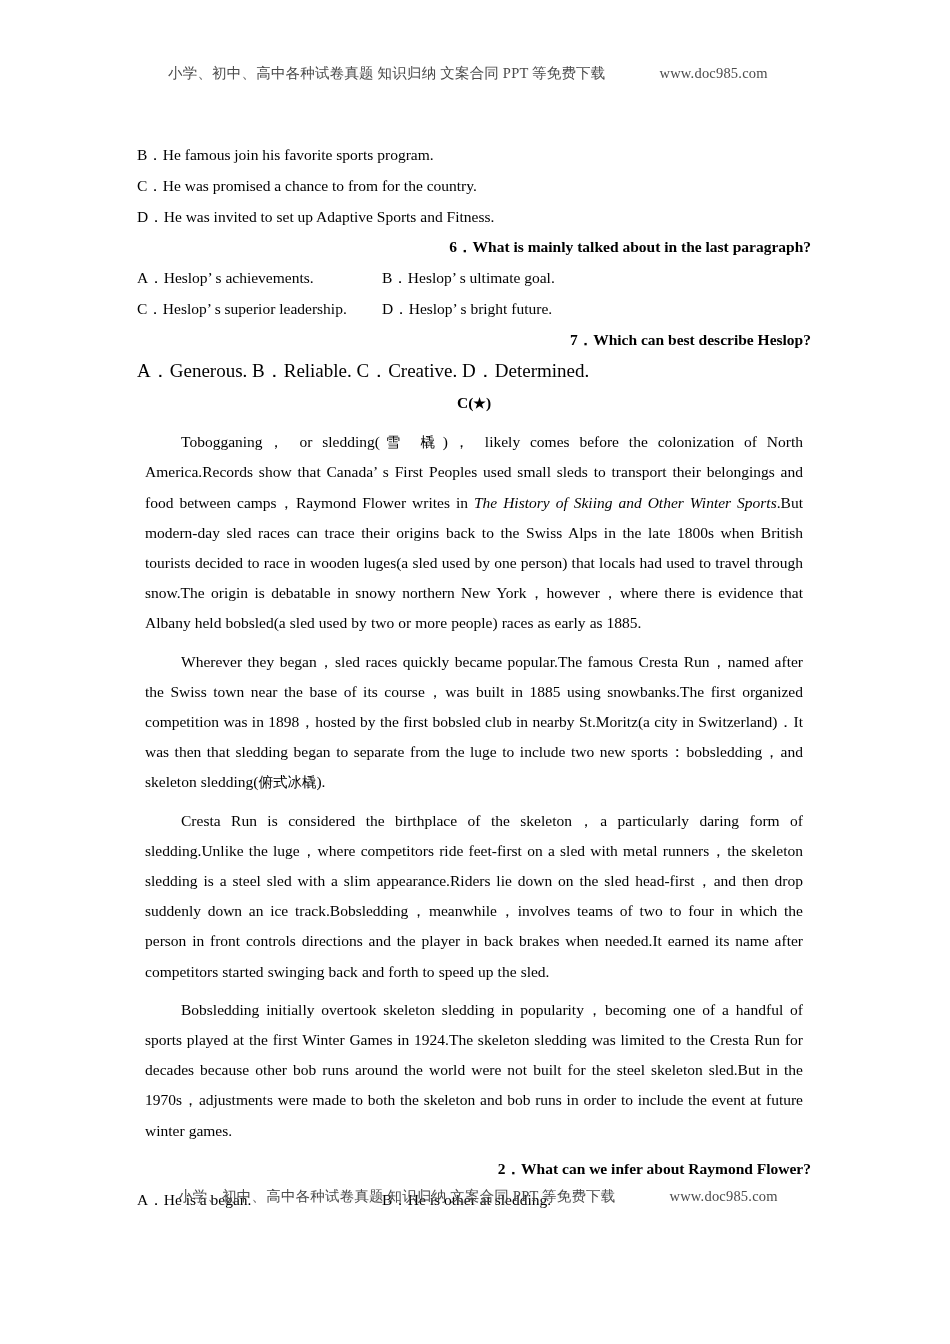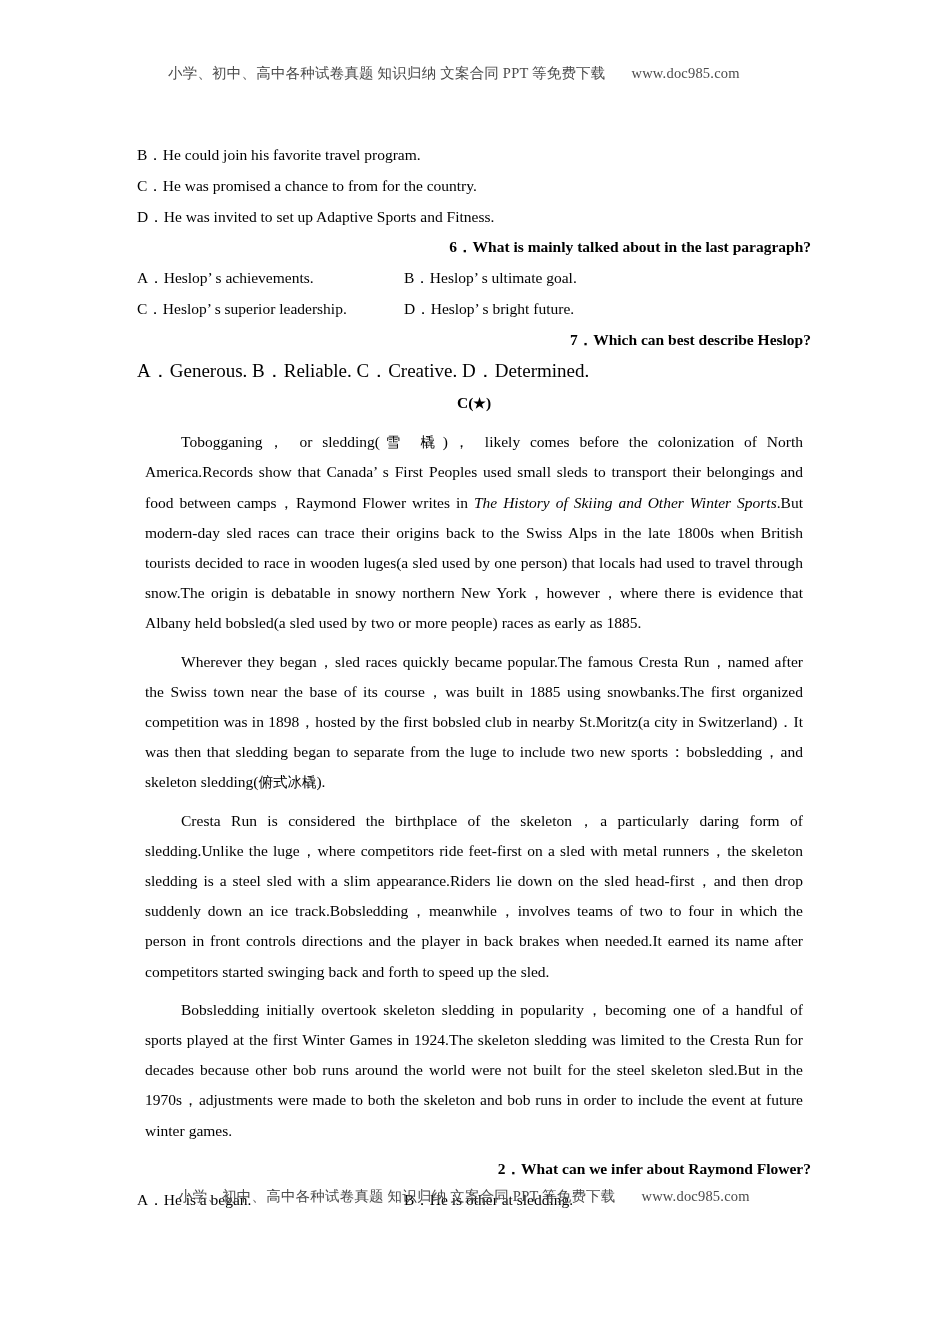"www.doc985.com" .watermark .wm-url { margin-left: 26px -> 54px }
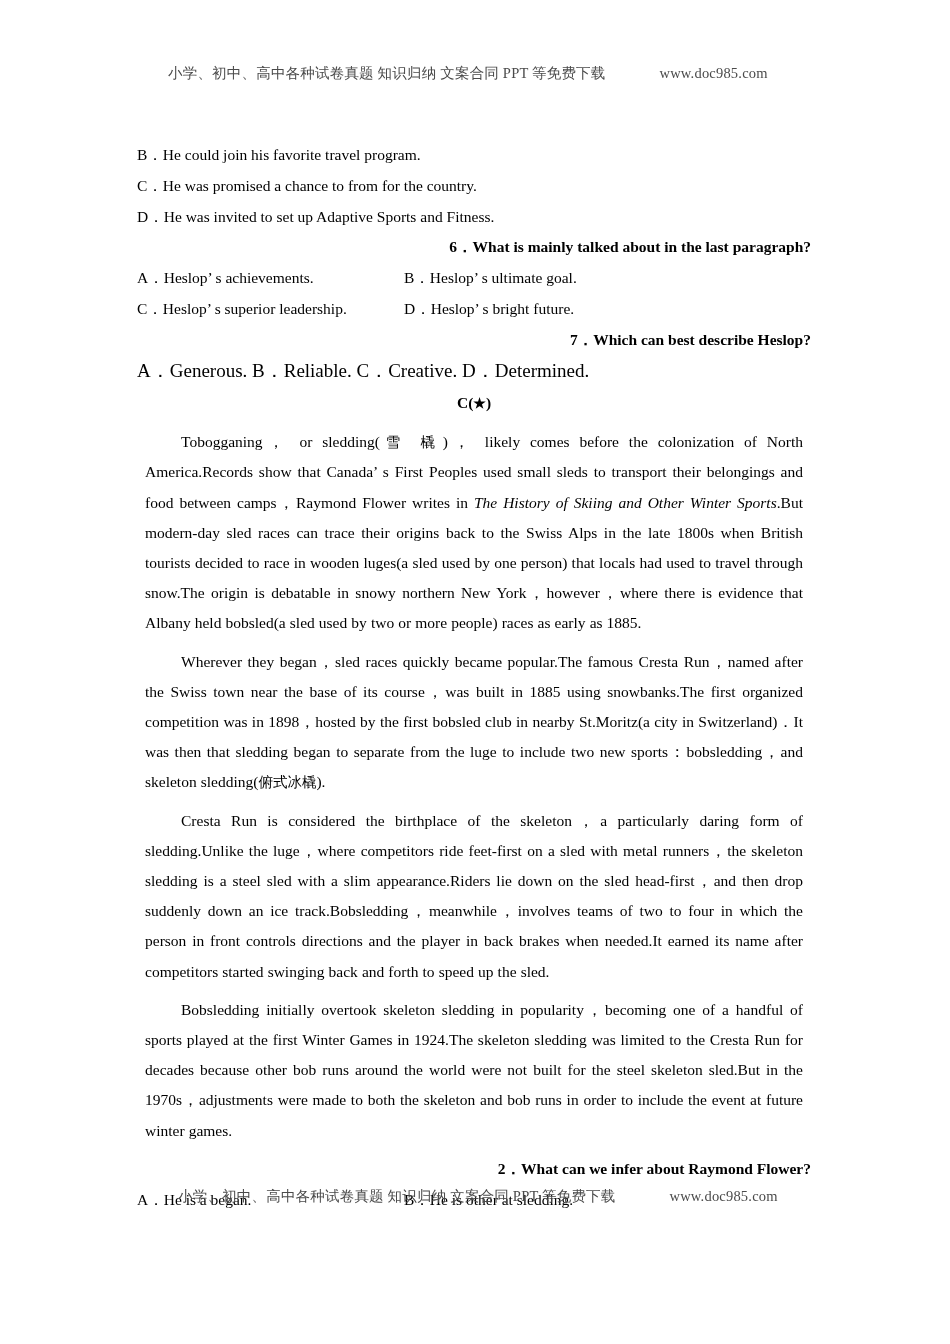"B．He could join his favorite" span { text: could join his favorite travel -> famous join his favorite sports }
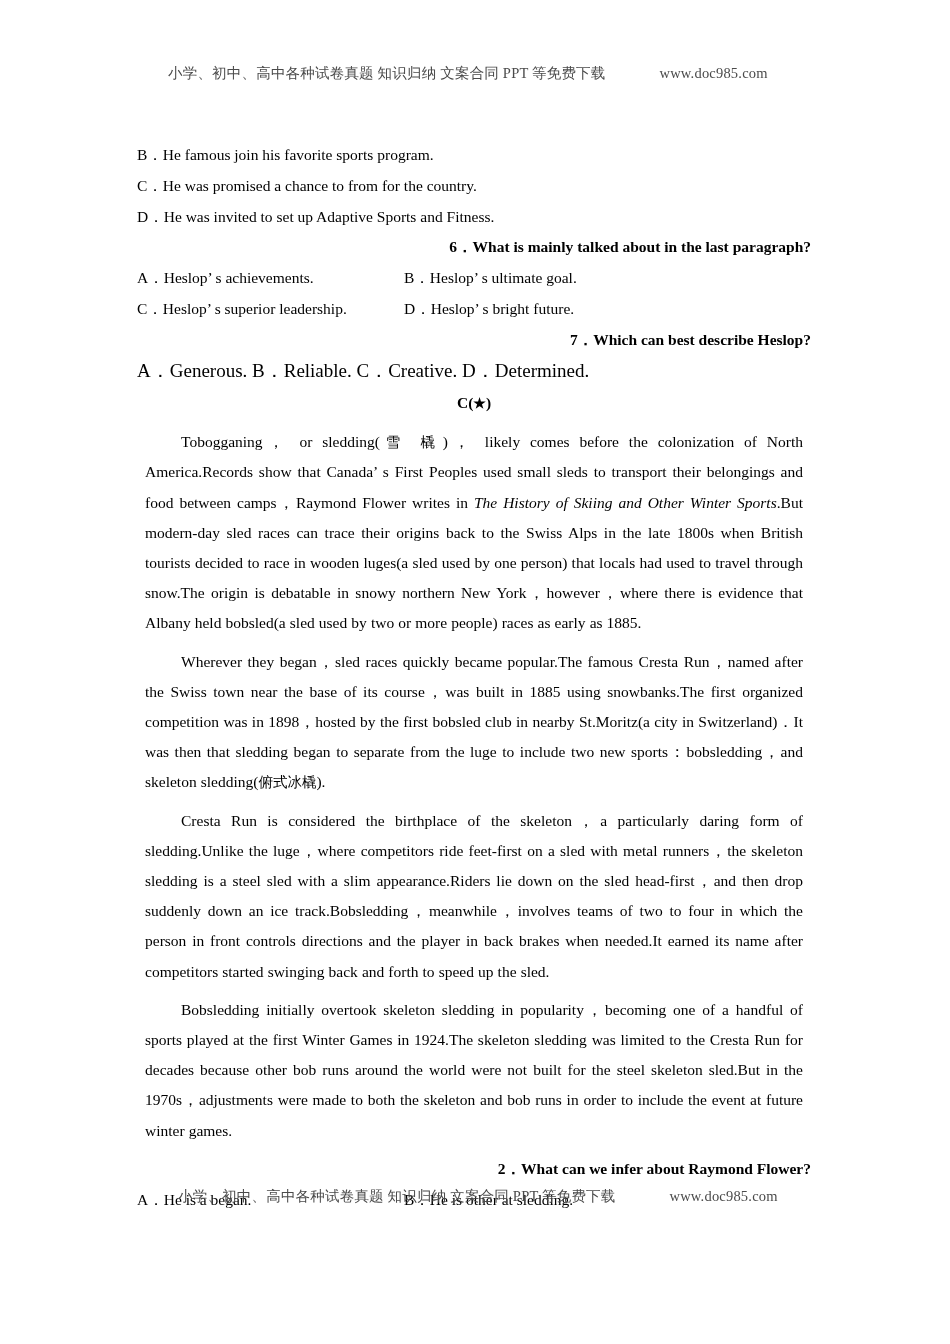"B．Heslop’ s ultimate goal." .opt-line .opt-b { left: 267px -> 245px }
